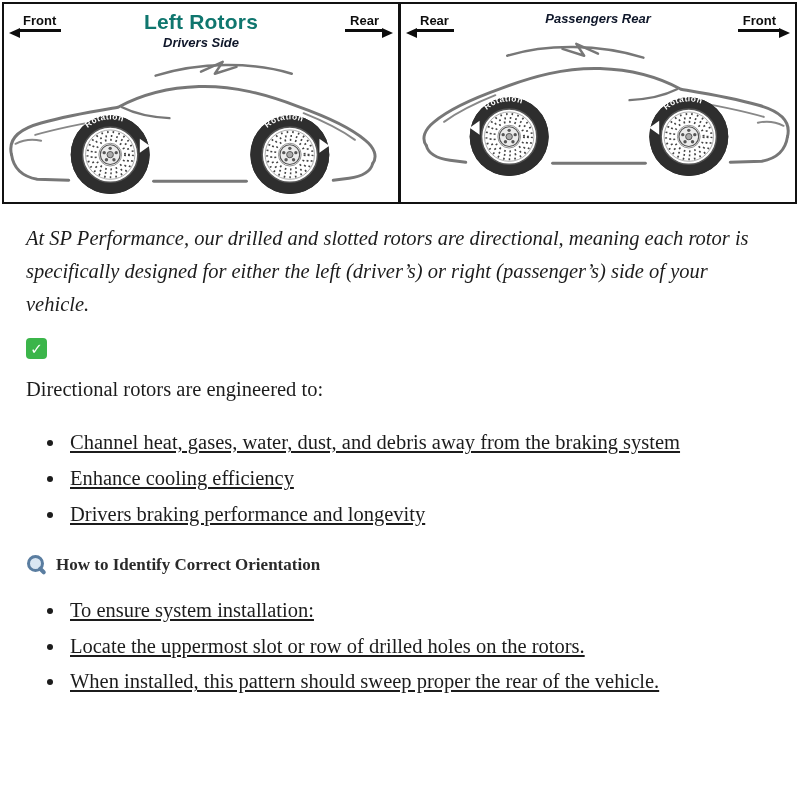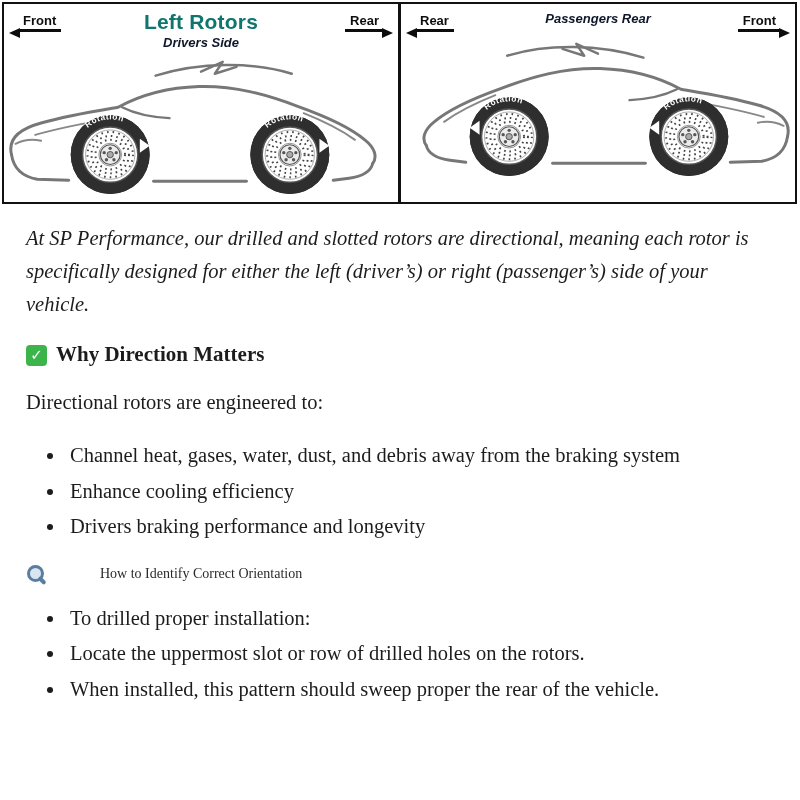"Why Direction Matters" span { html: <span>Why Direction Matters</span> -> none }
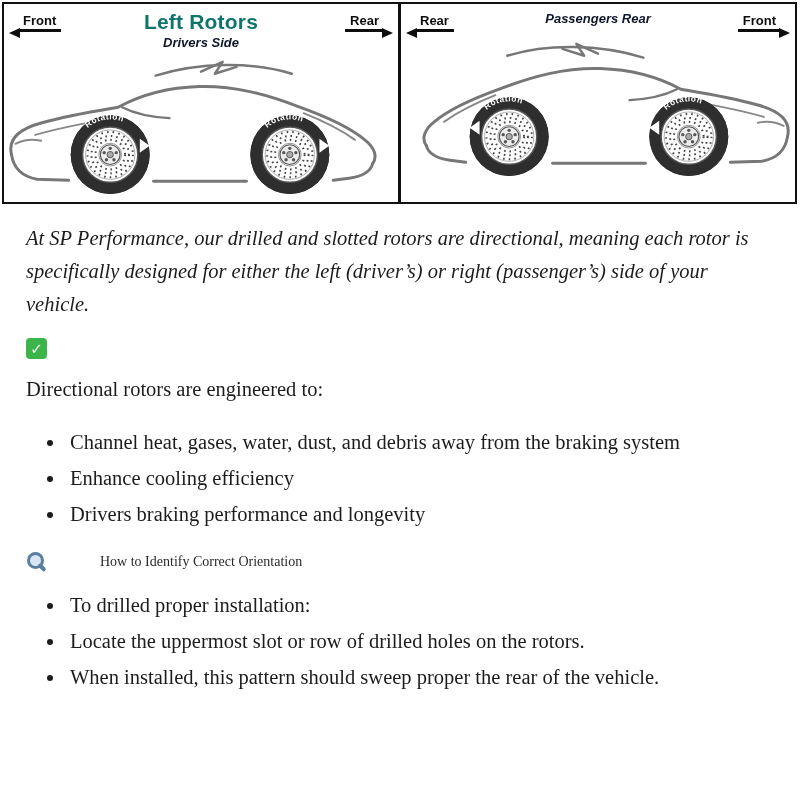"Channel heat, gases, water, dust," .bullets { text-decoration: none -> underline }
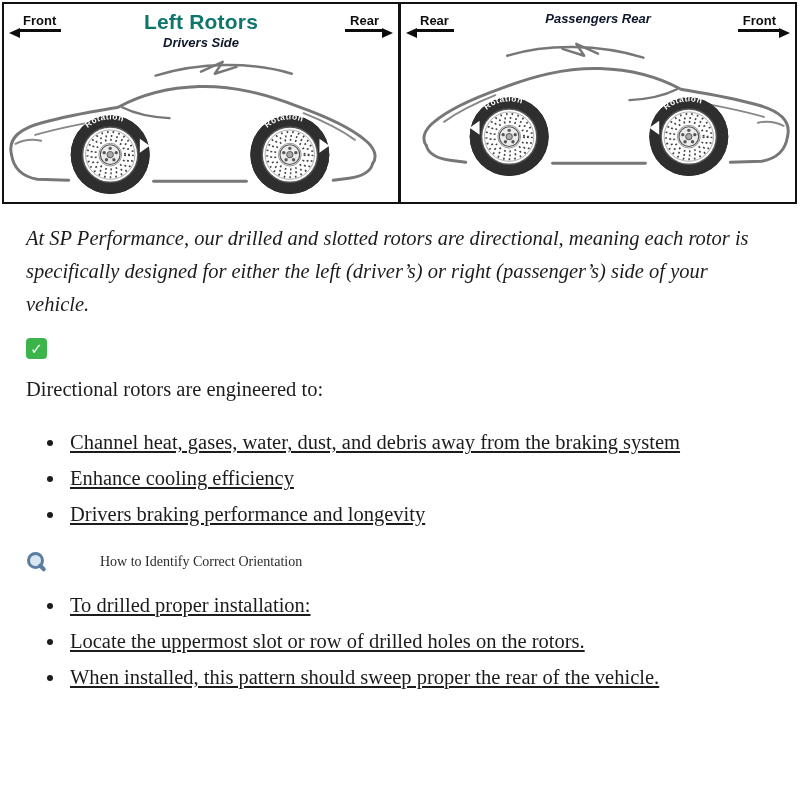"How to Identify Correct Orientation" .h-reg { font-size: 14px -> 17px; font-weight: 400 -> 700; gap: 44px -> none }
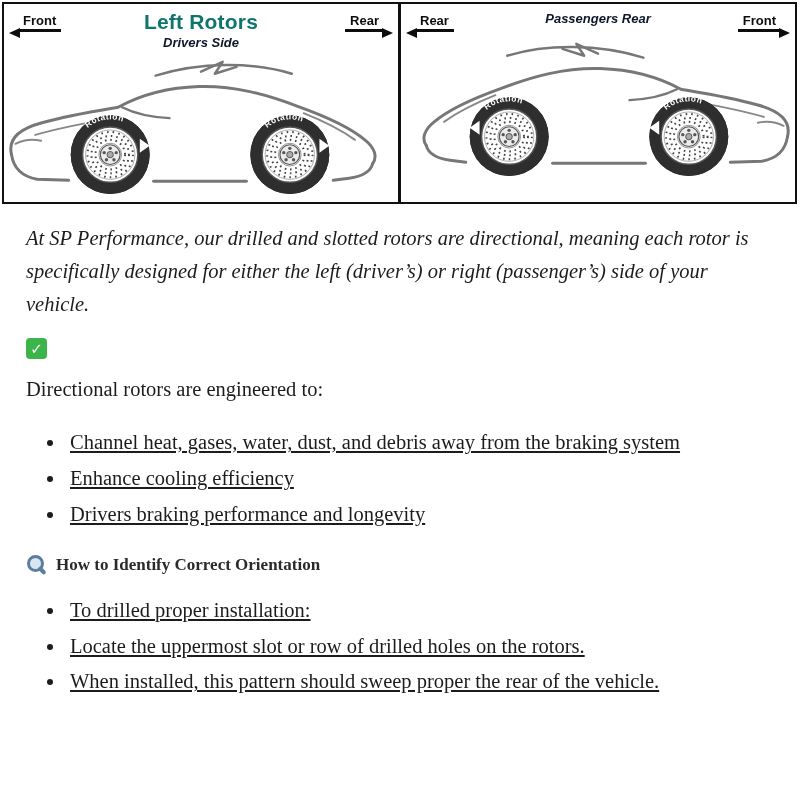"To drilled proper installation:" li { text: drilled proper -> ensure system }
